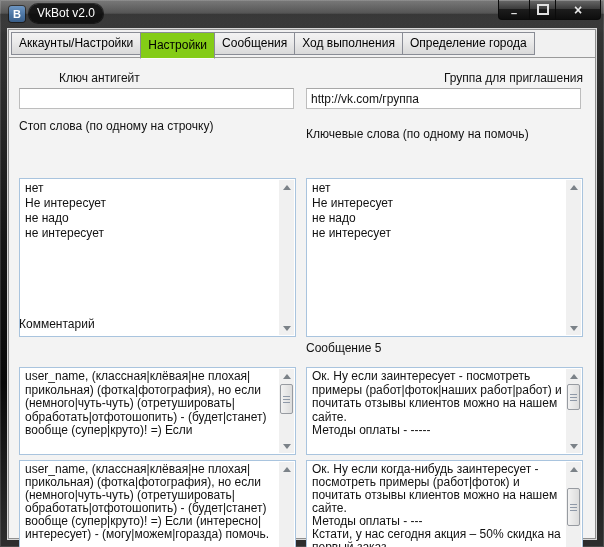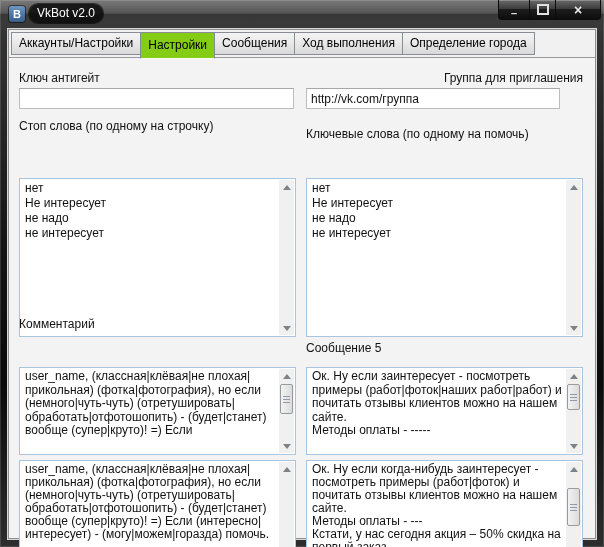"Ключ антигейт" div.lbl { margin-left: none -> 40px }
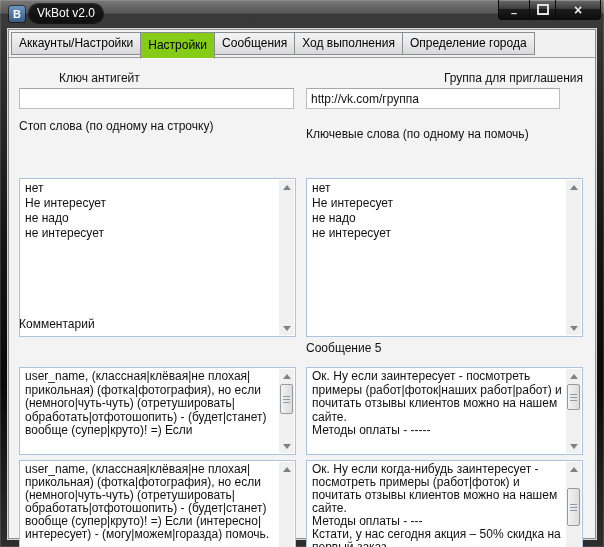"http://vk.com/группа" input.txt { width: 254px -> 275px }
